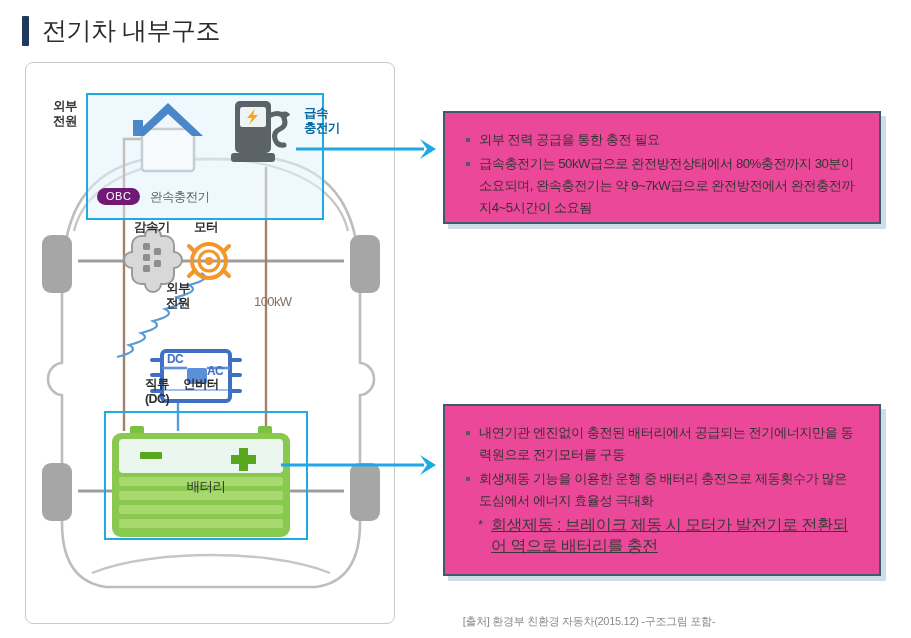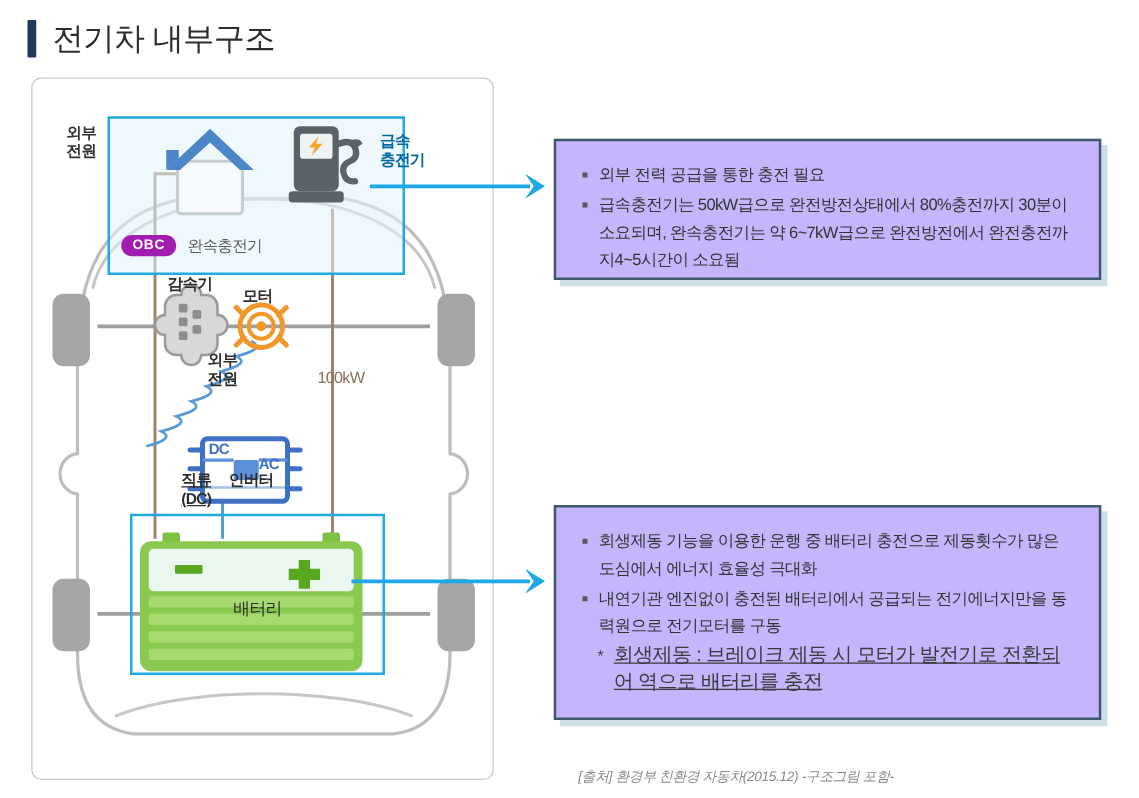"외부 전력 공급을 통한 충전" .tbox { background: #c4b5fd -> #ec4899 }
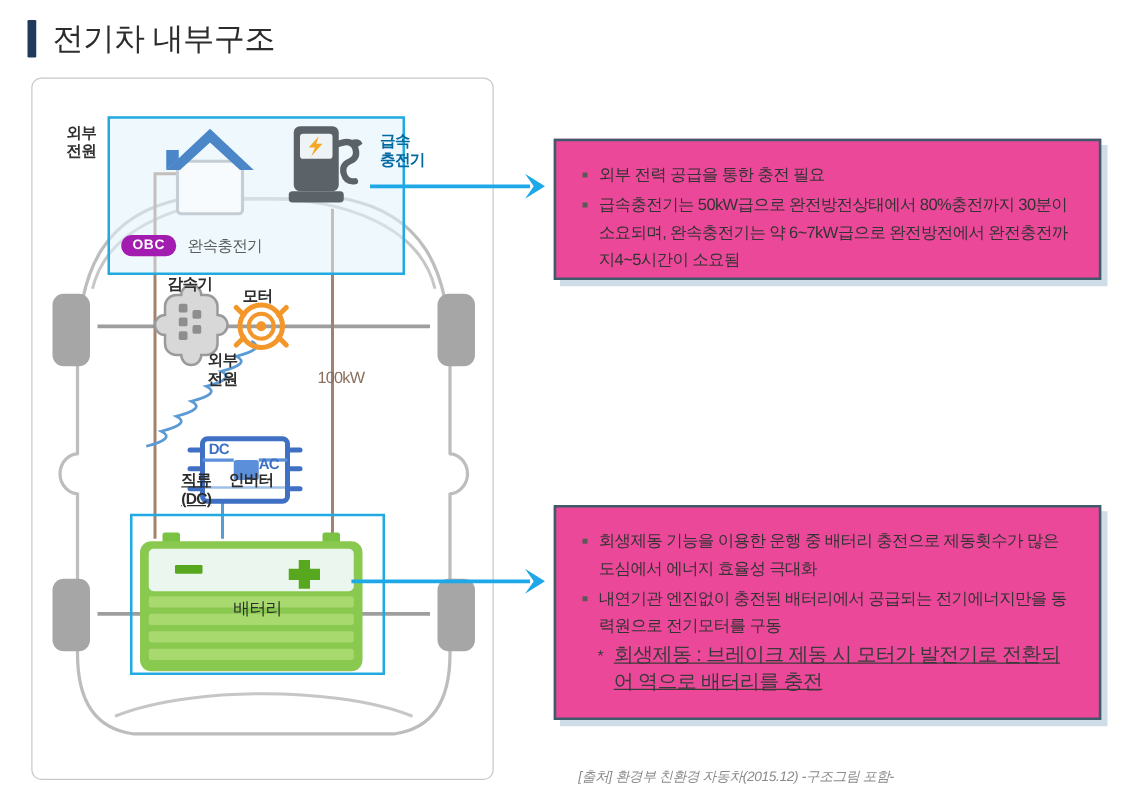"급속충전기는 50kW급으로 완전방전상태에서 80%충전까지 30분이" div.bullet-li { text: 6 -> 9 }
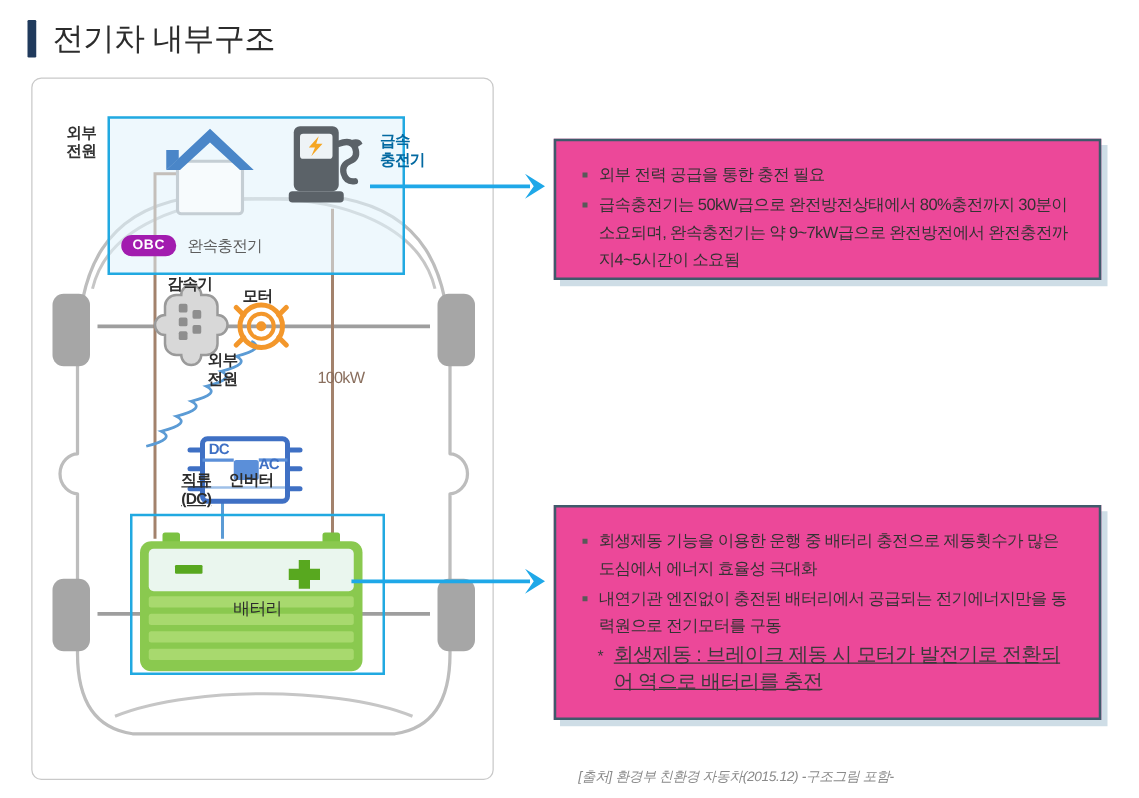"OBC" .obc-badge { background: #a21caf -> #701a75; font-weight: 700 -> 400 }
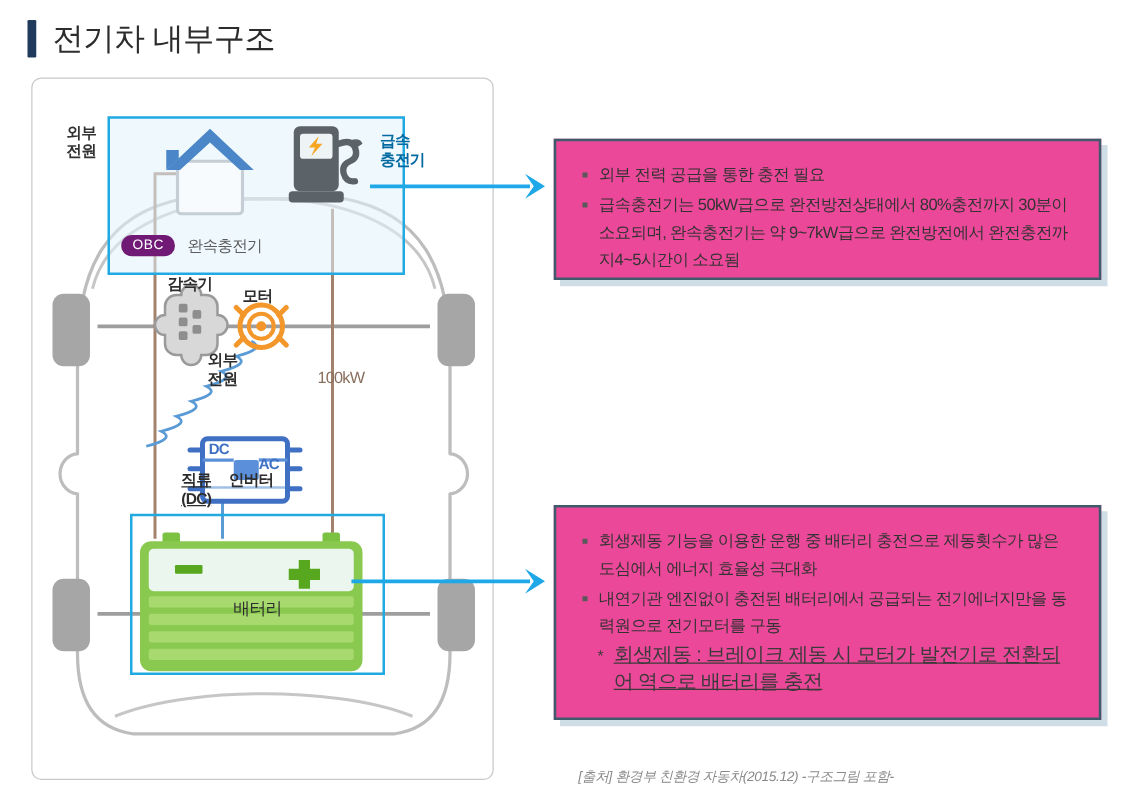"모터" .lbl-motor { top: 167px -> 157px }
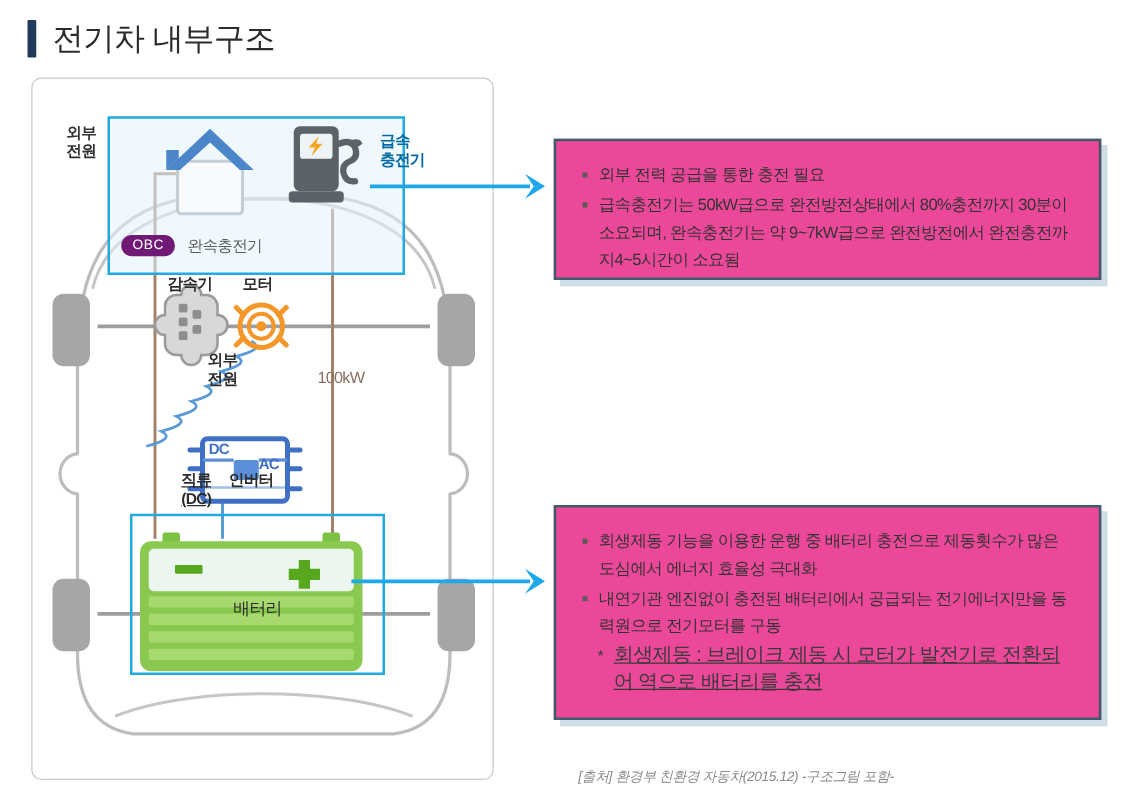"직류" .lbl-dc { text-decoration: underline -> none }
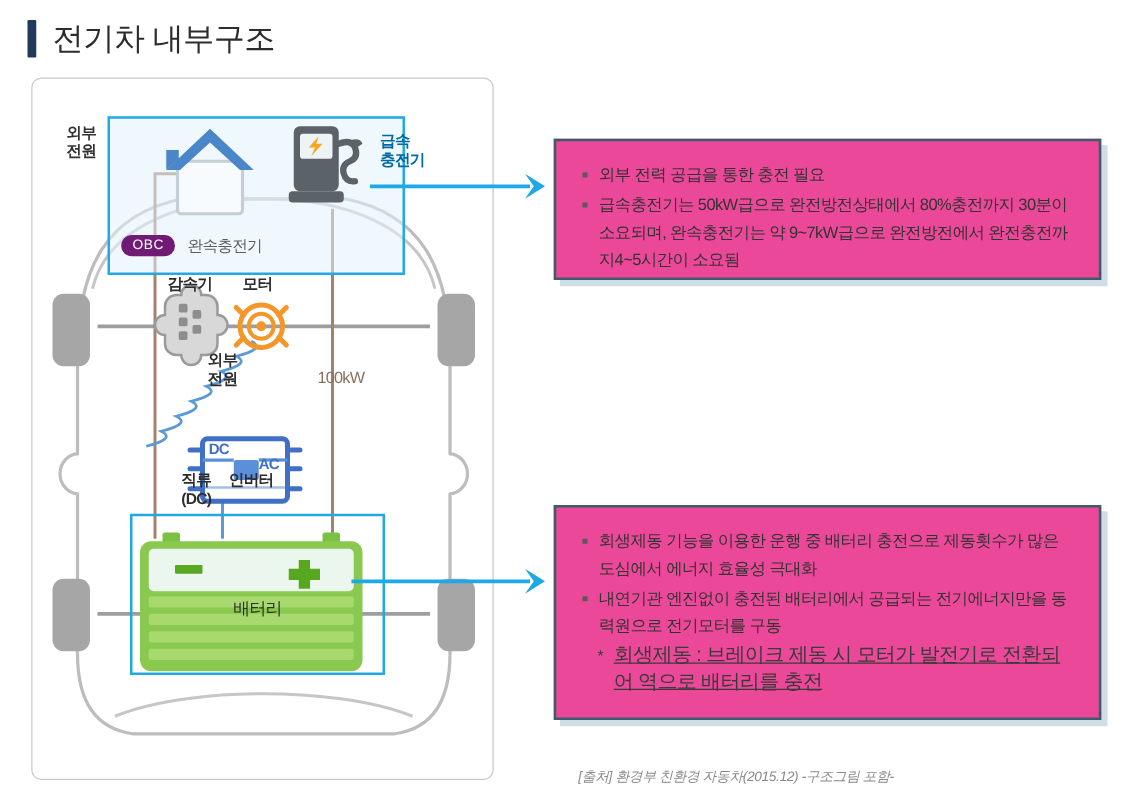"회생제동 기능을 이용한 운행 중" div.bullet-li { order: before "내연기관 엔진없이 충전된 배터리에서 공급되는" -> after "내연기관 엔진없이 충전된 배터리에서 공급되는" }
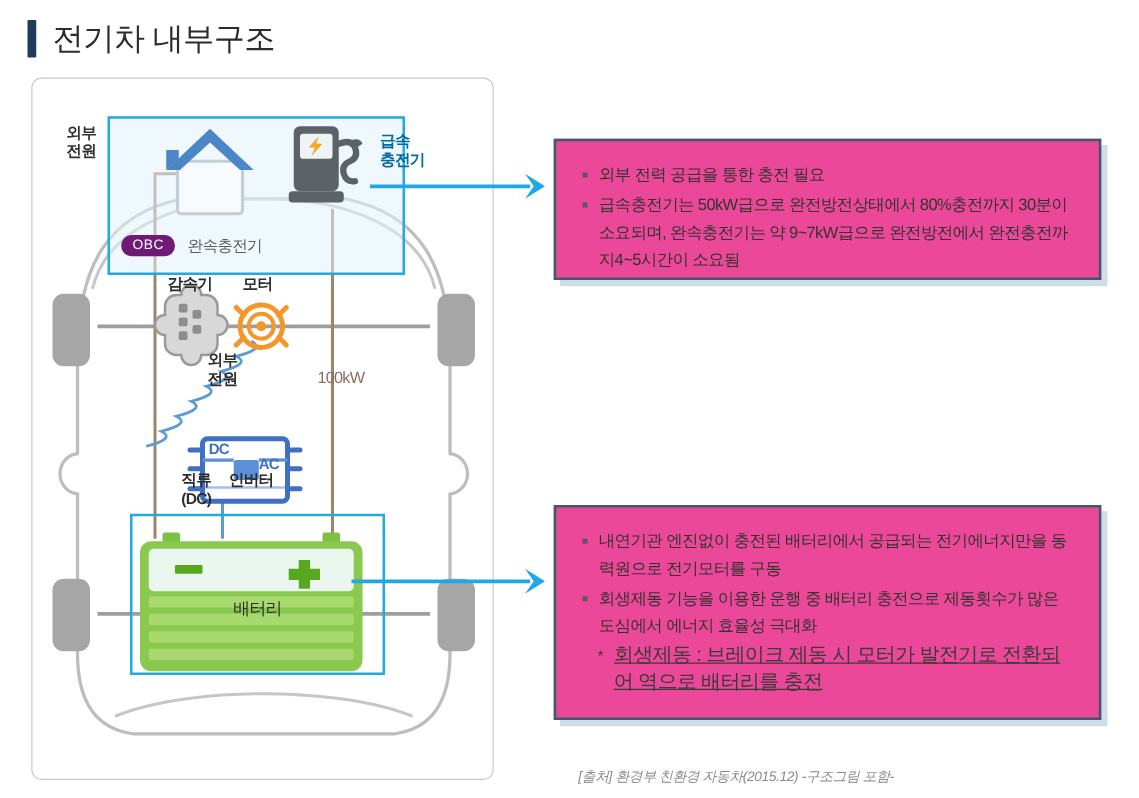"[출처] 환경부 친환경 자동차(2015.12) -구조그림" .footer { font-style: italic -> none }
